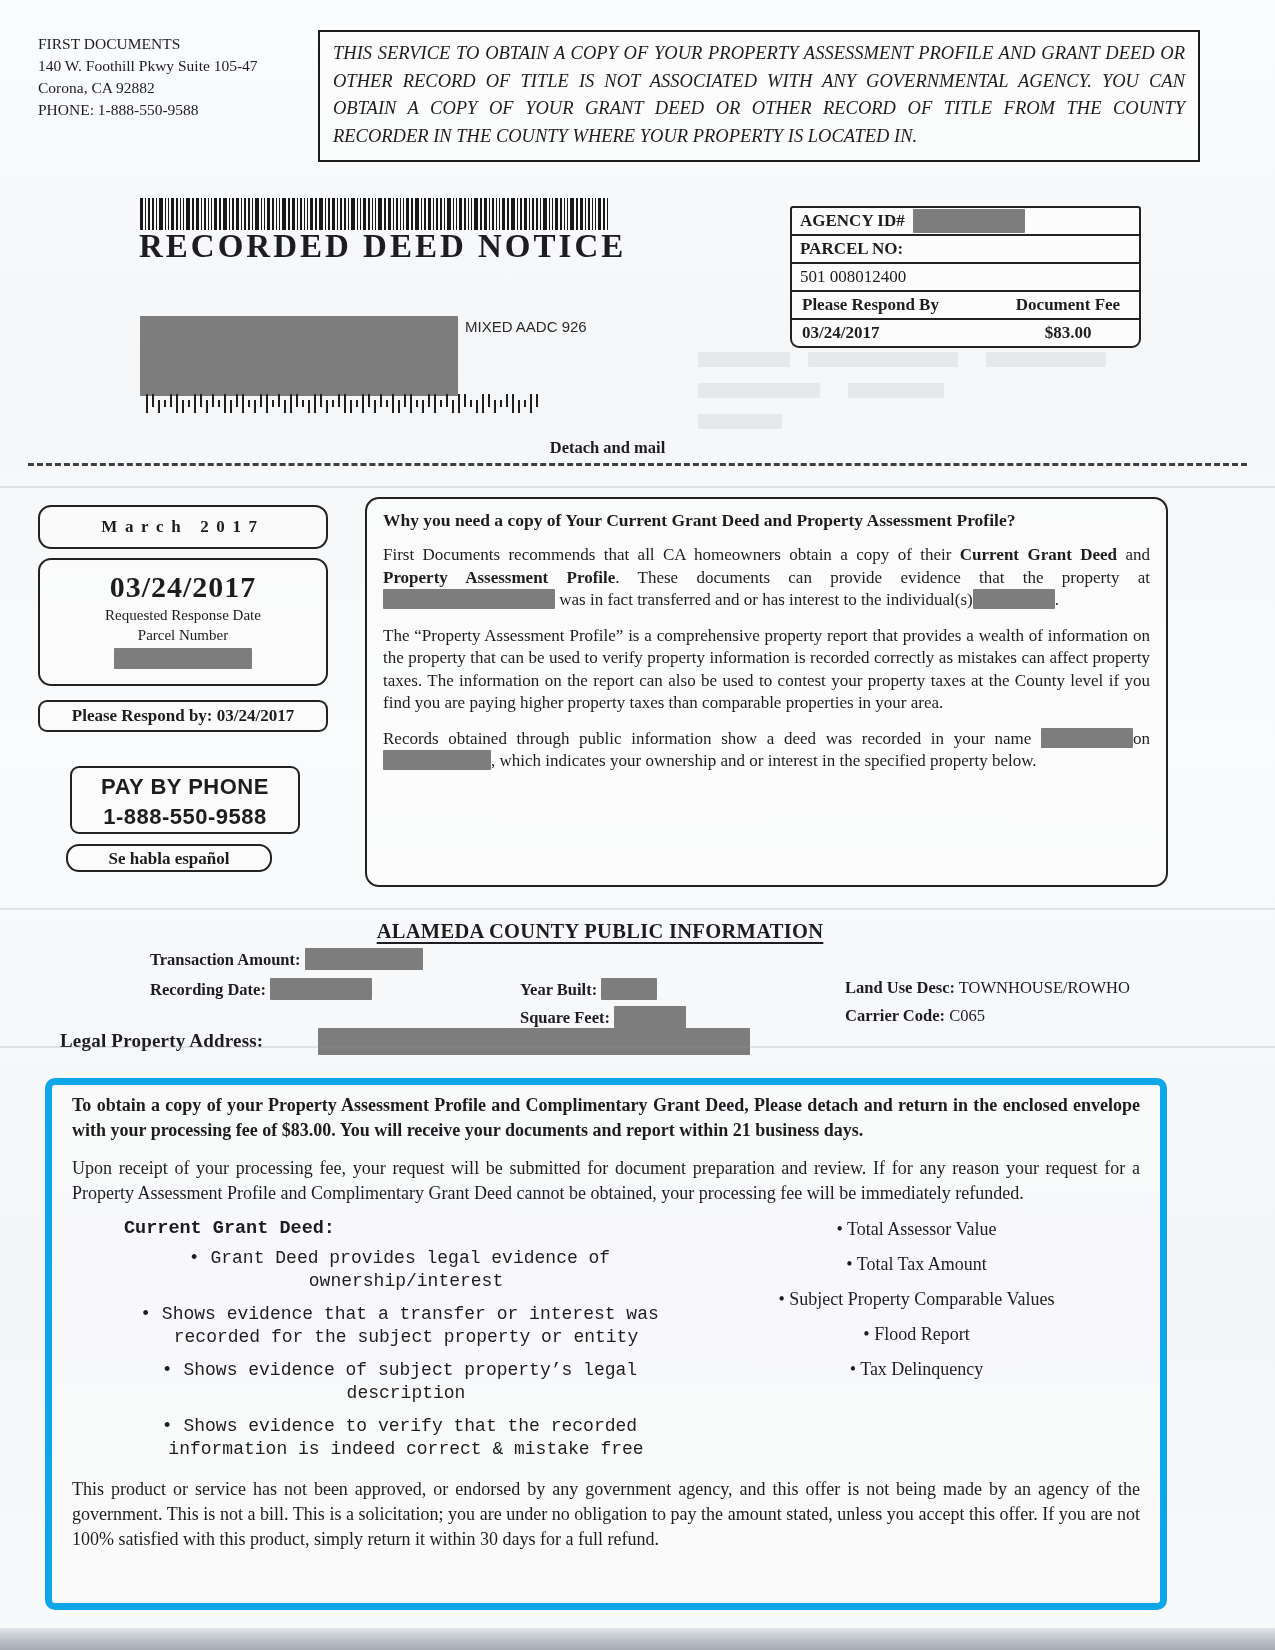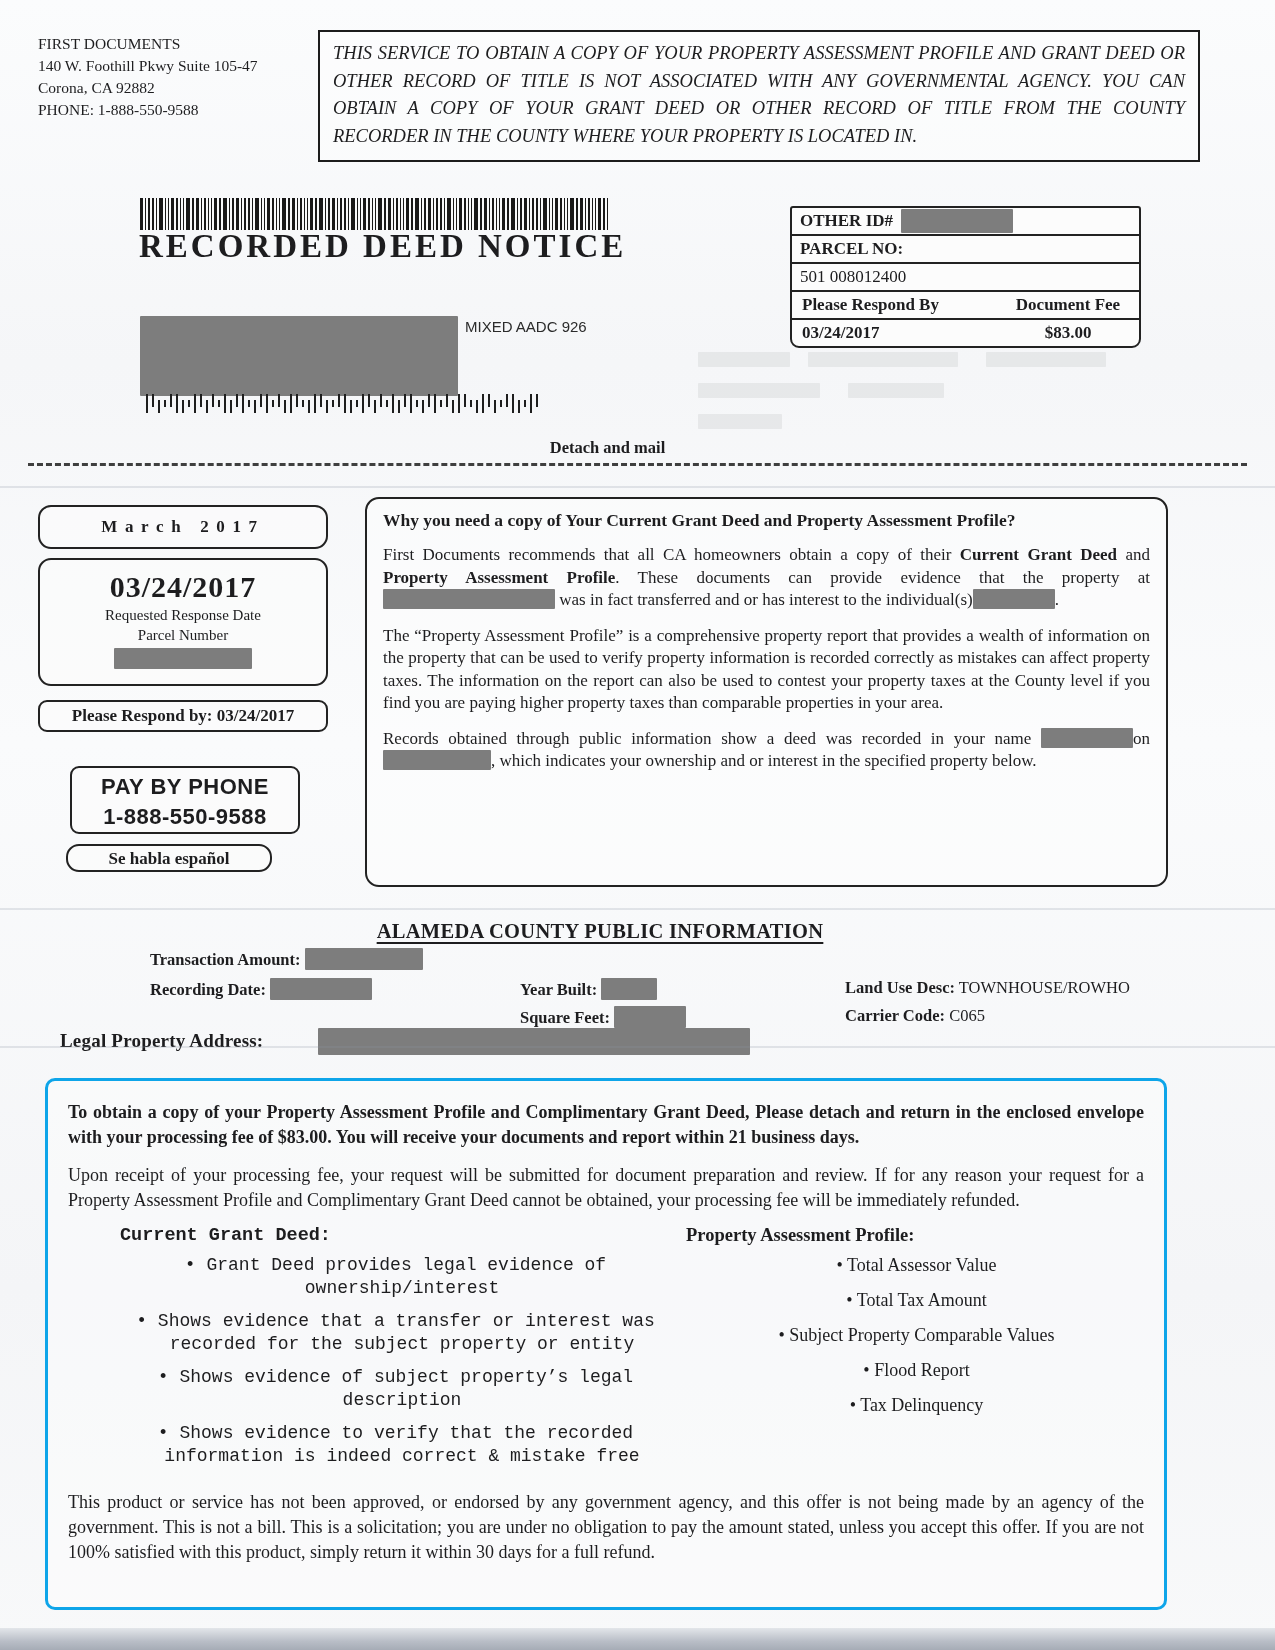"OTHER ID#" span.lbl { text: OTHER -> AGENCY }
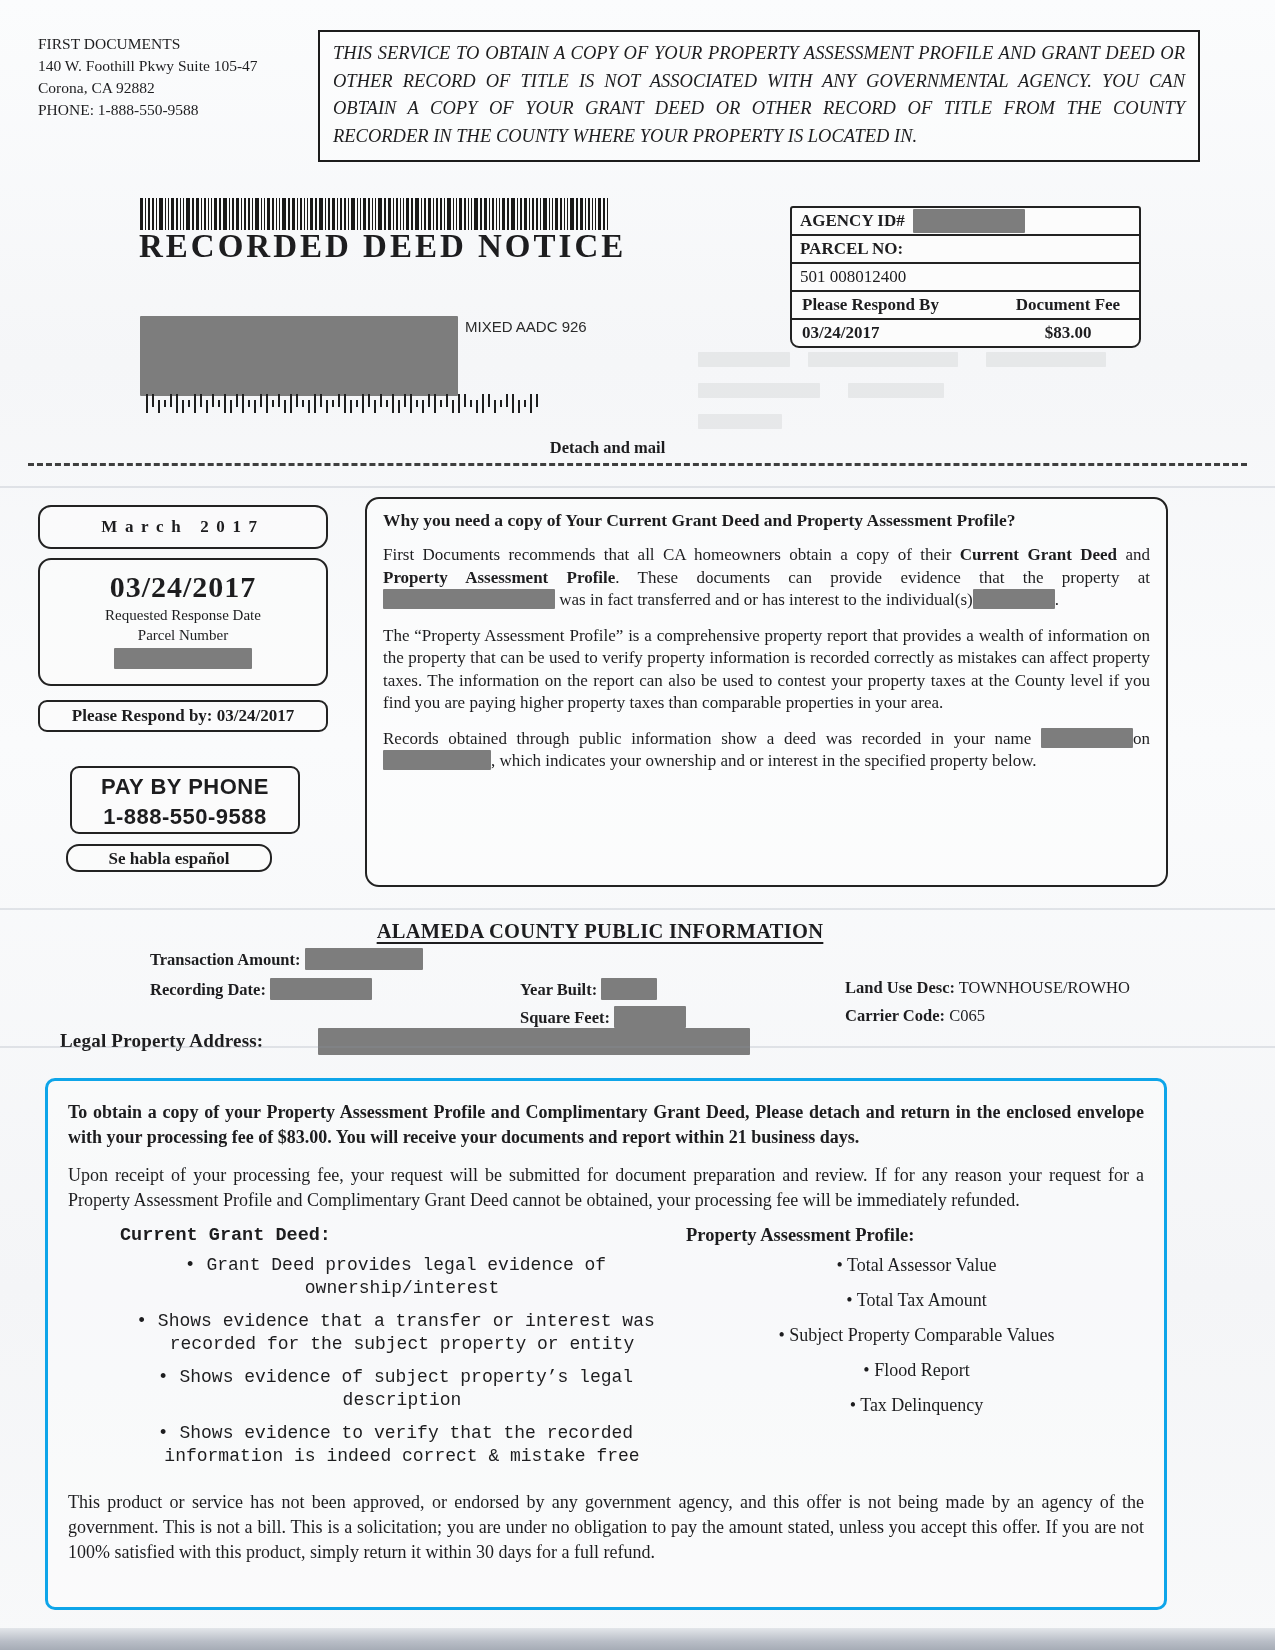"To obtain a copy of" .offerbox { border: 3px solid #0ea5e9 -> 7px solid #0ea5e9; padding: 19px 20px 10px 20px -> 8px 20px 10px 20px }
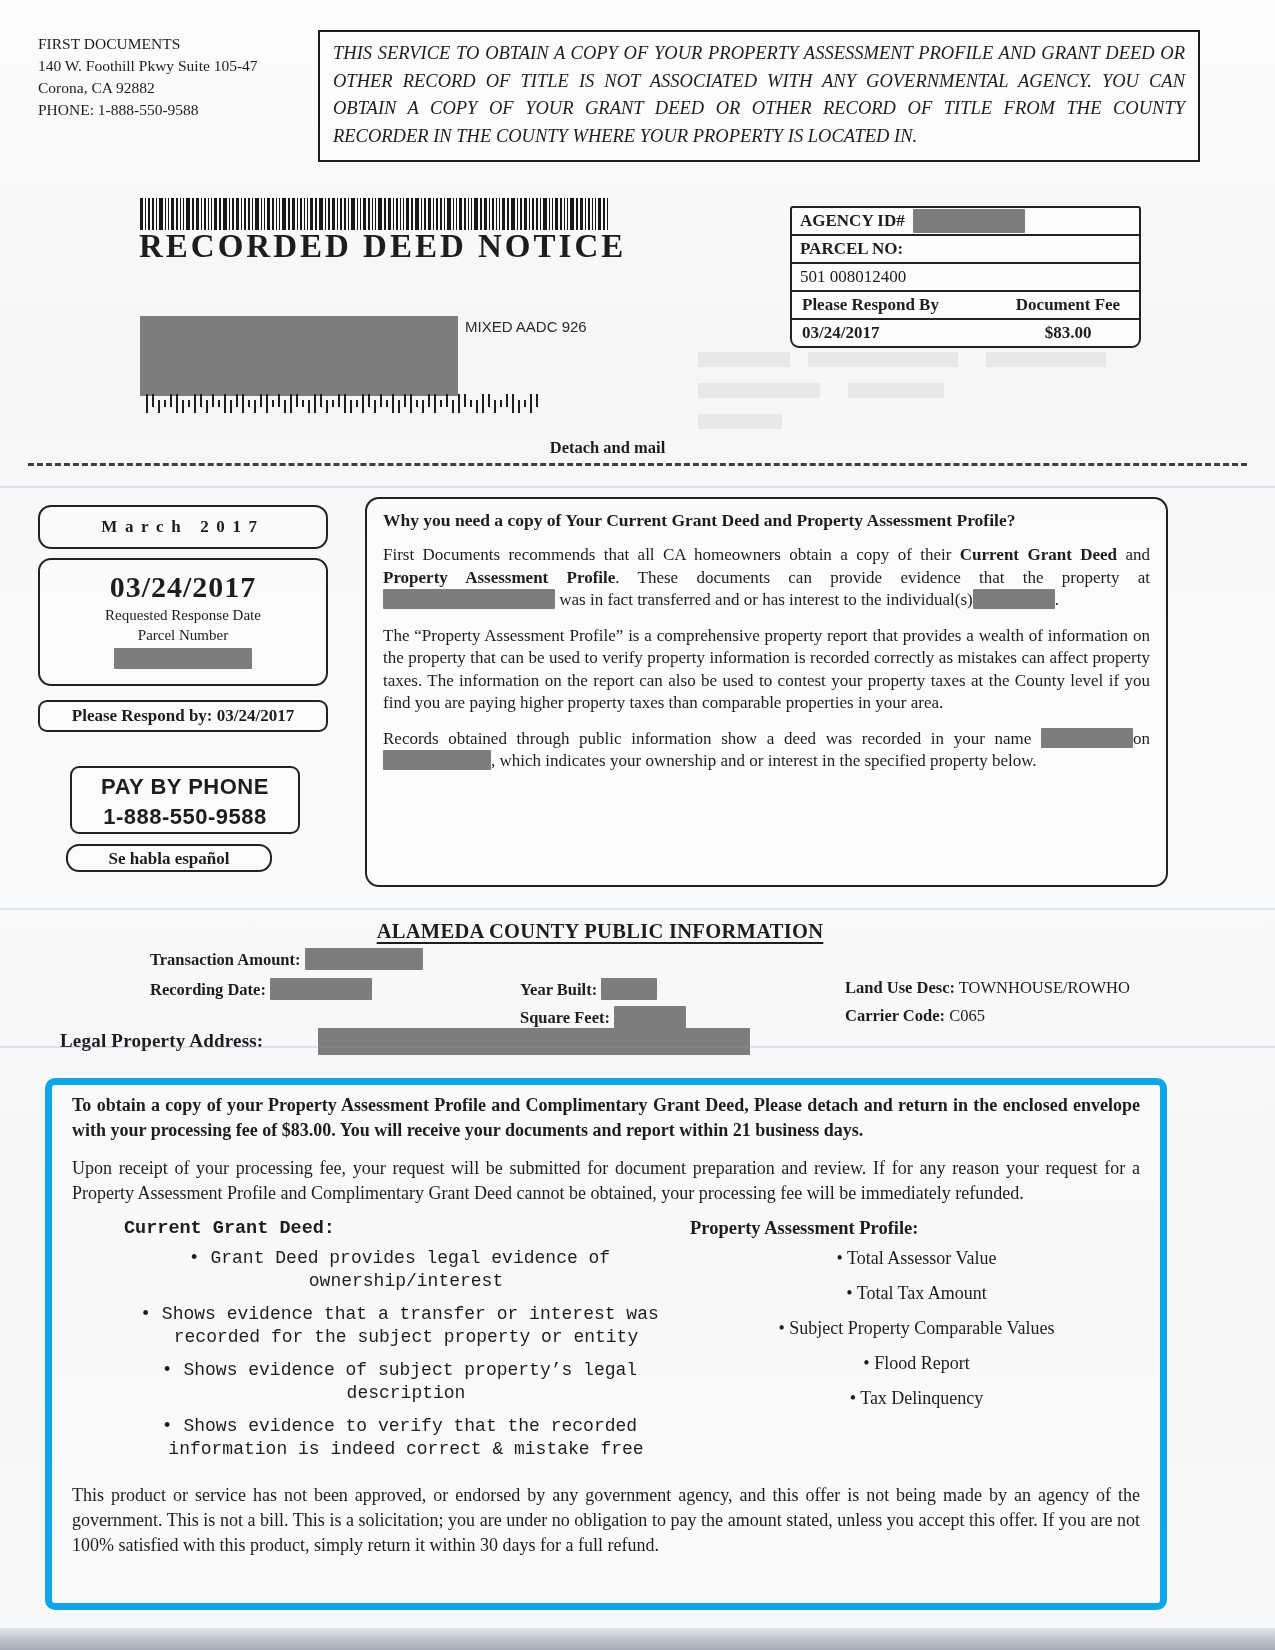"Property Assessment Profile:" h4 { html: <h4>Property Assessment Profile:</h4> -> none }
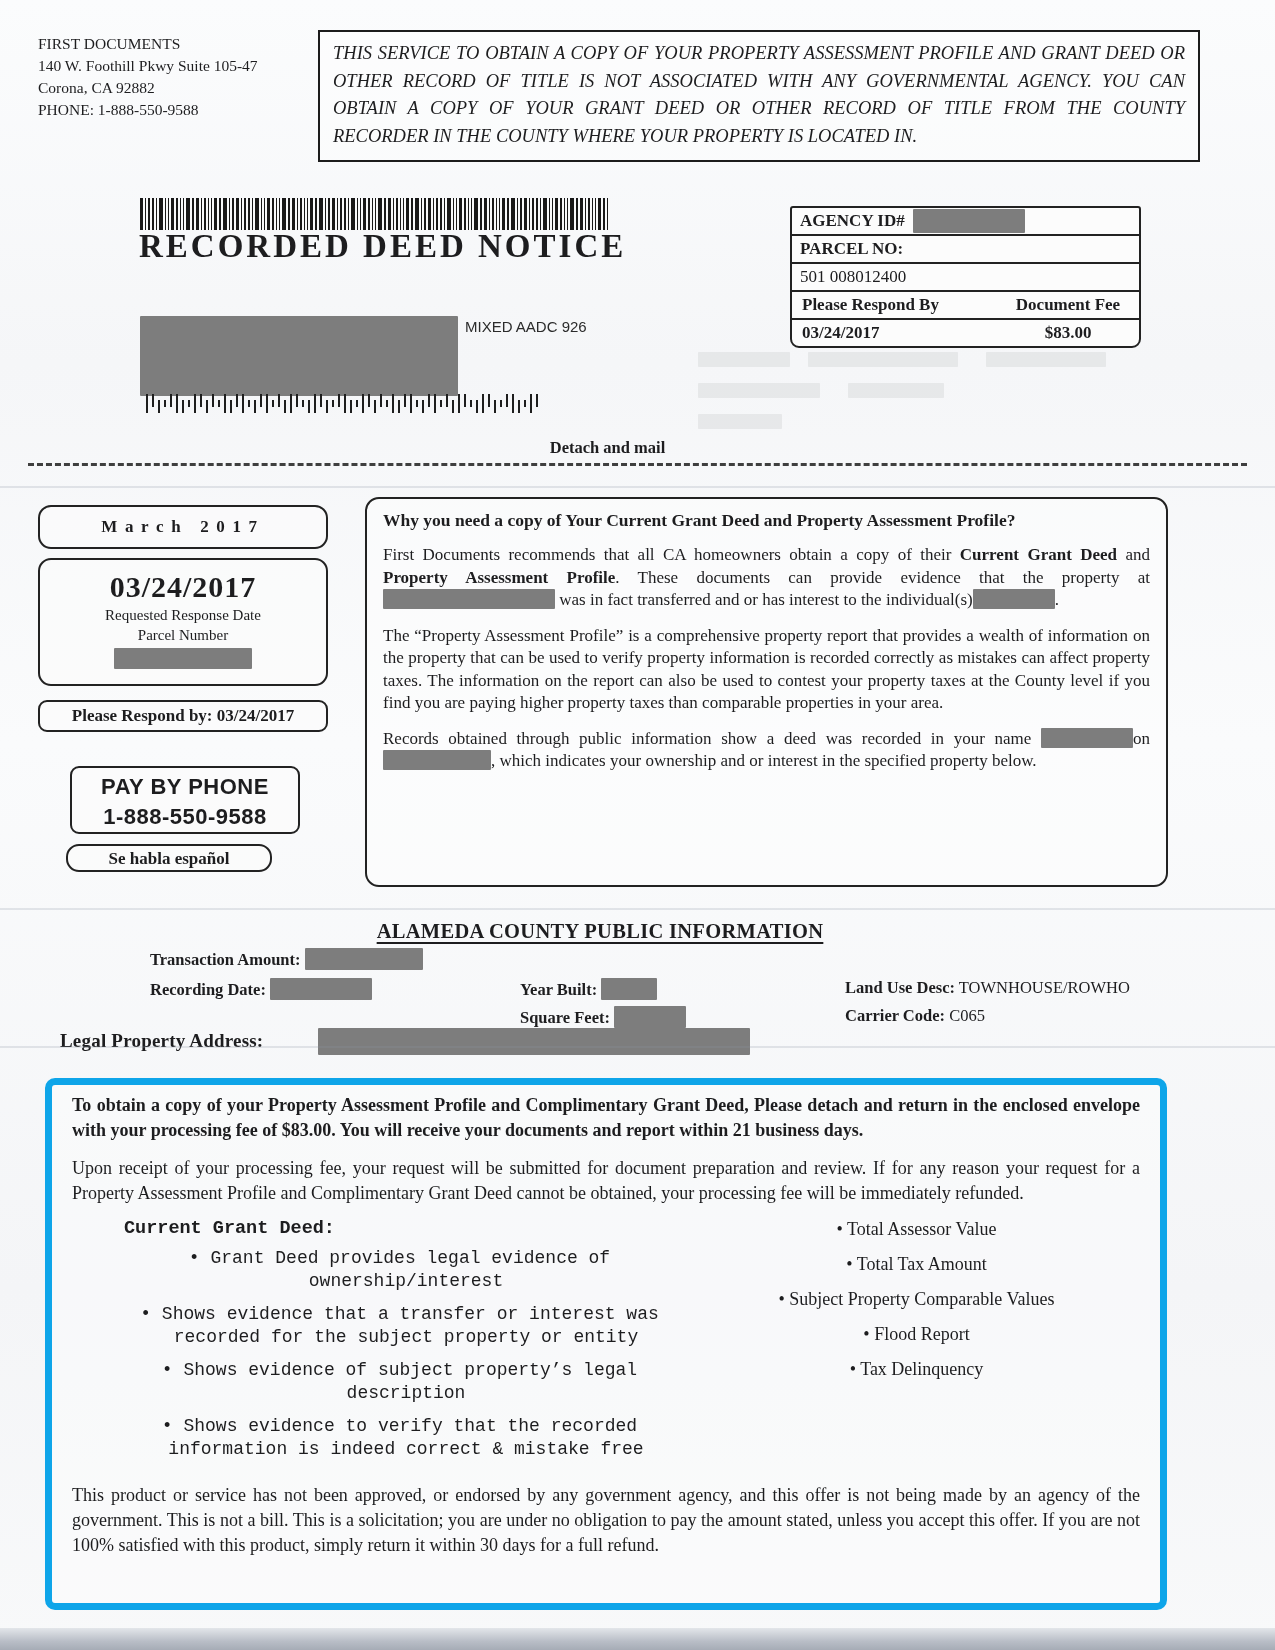"This product or service has" .offer-footer { margin-top: 12px -> 6px }
